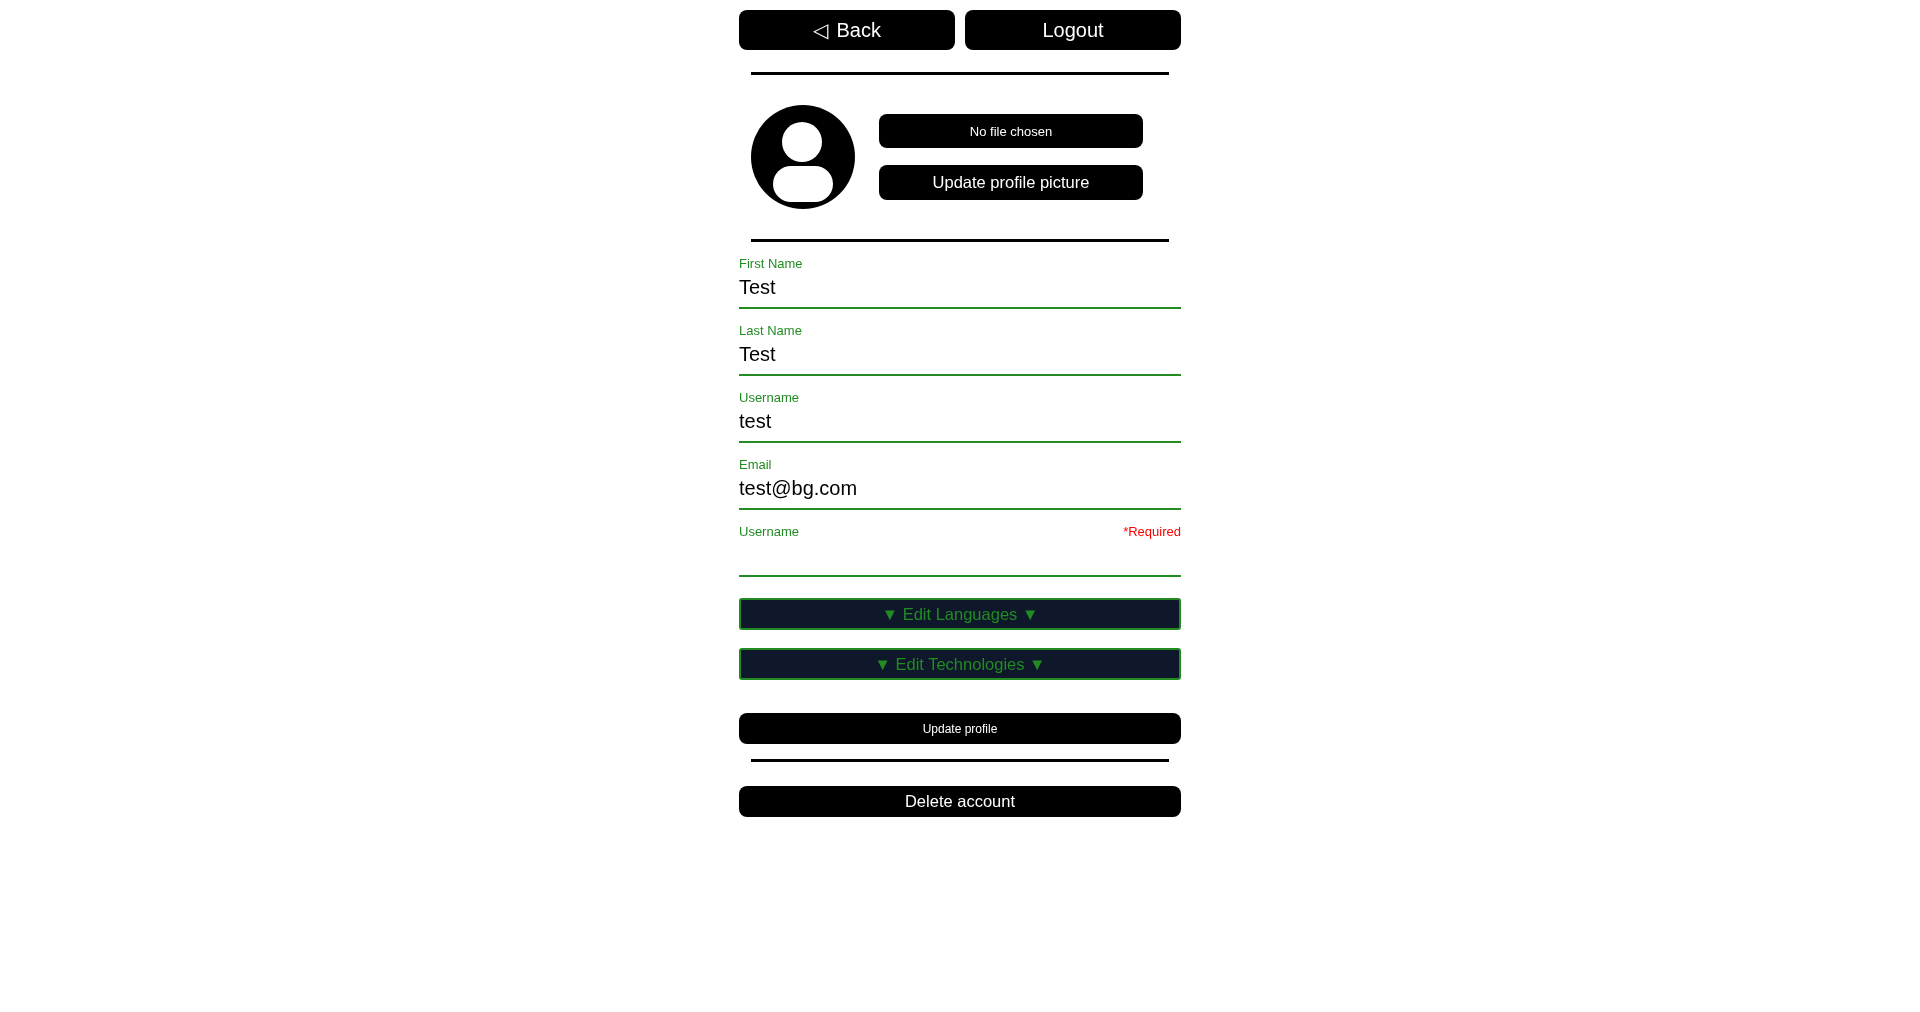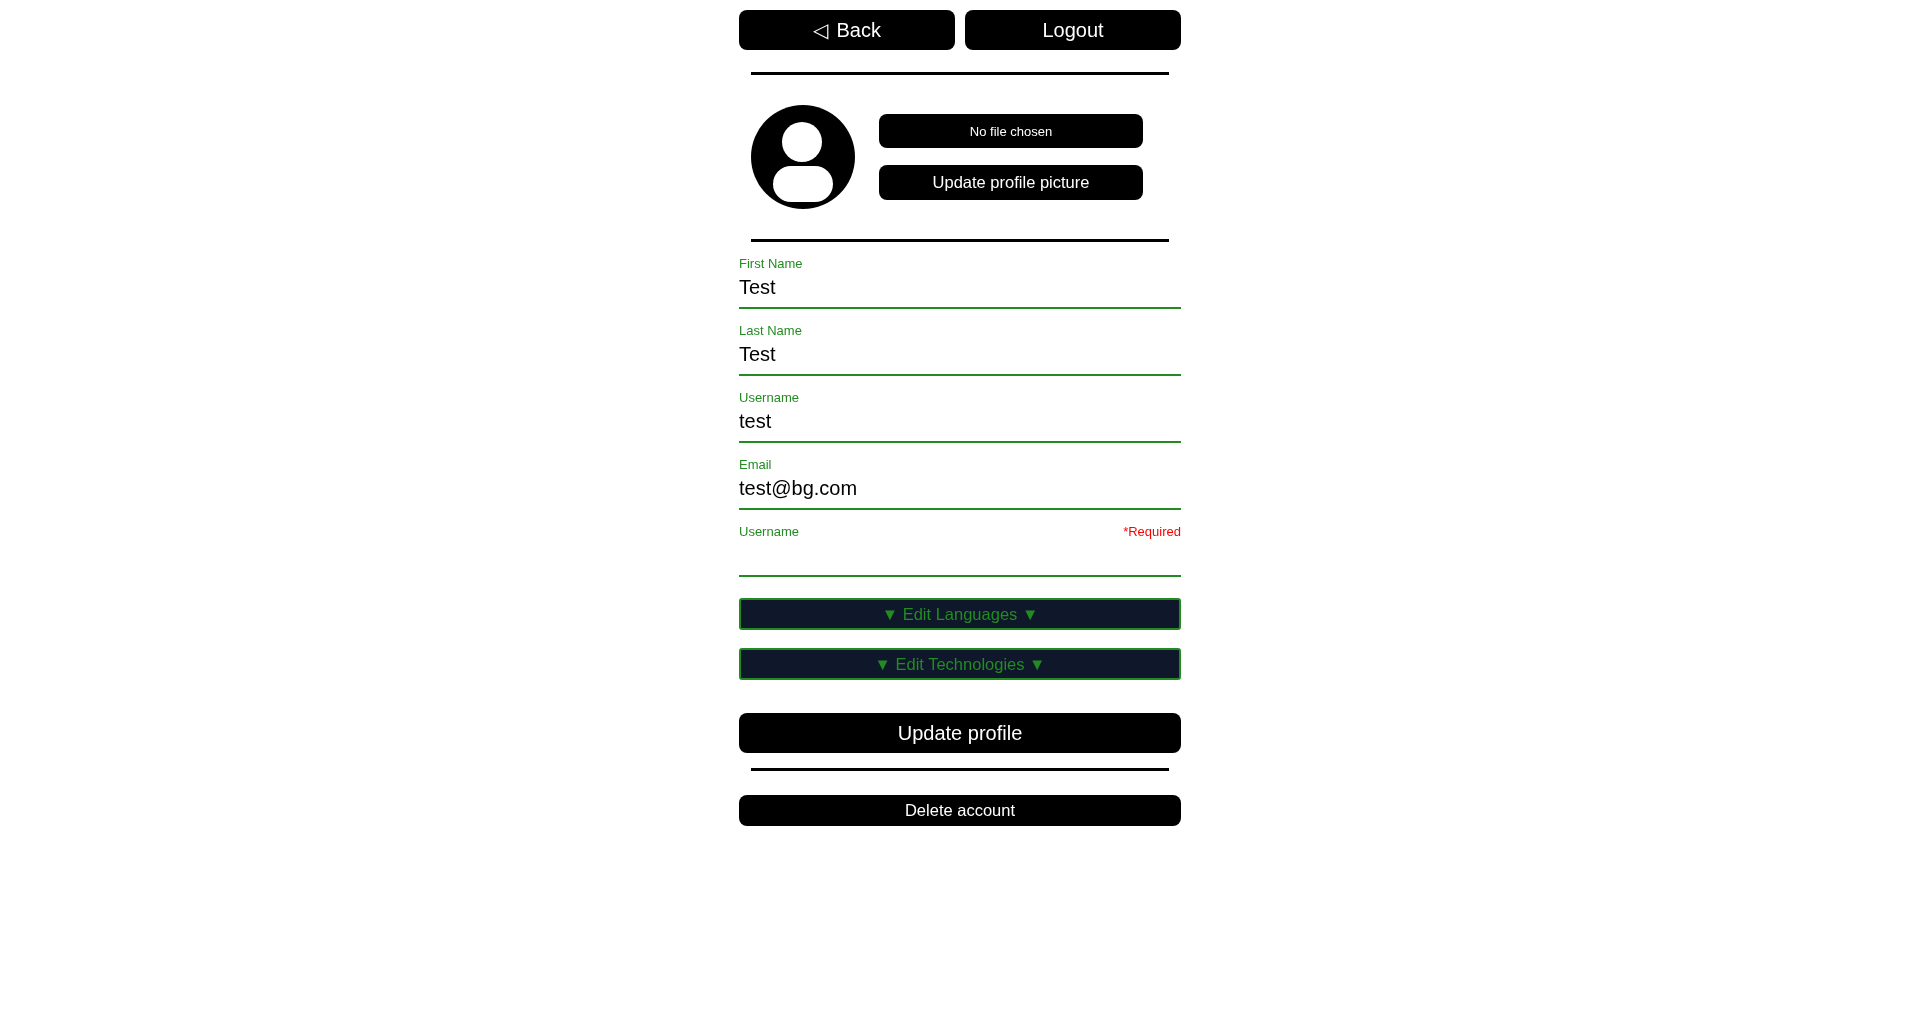"Update profile" .btn-update-profile { font-size: 20px -> 12px; height: 40px -> 31px }
